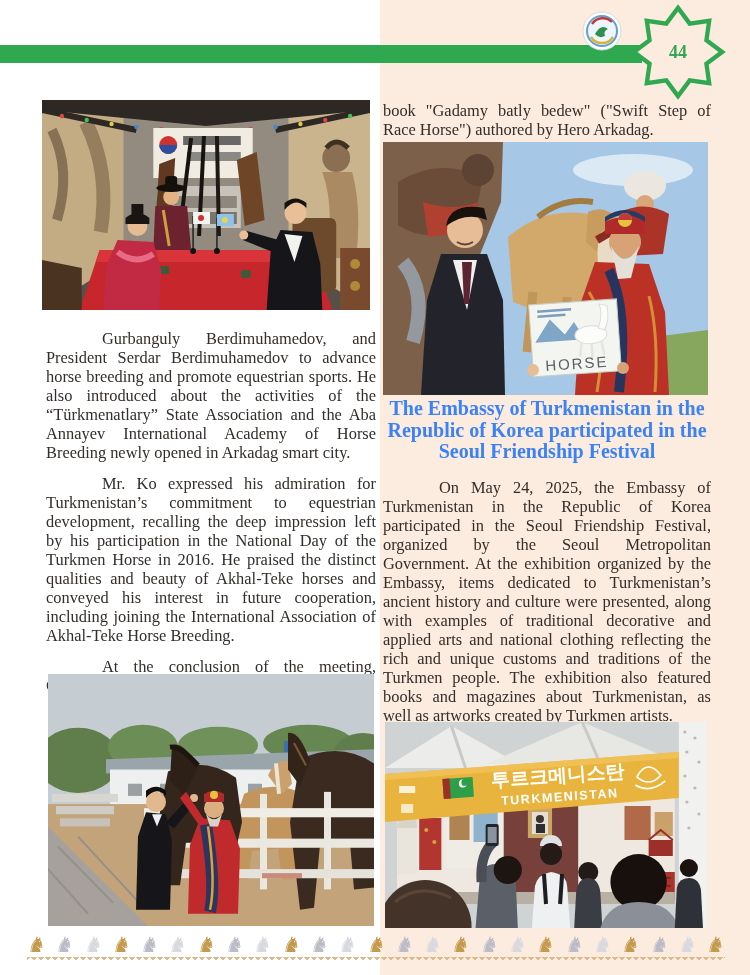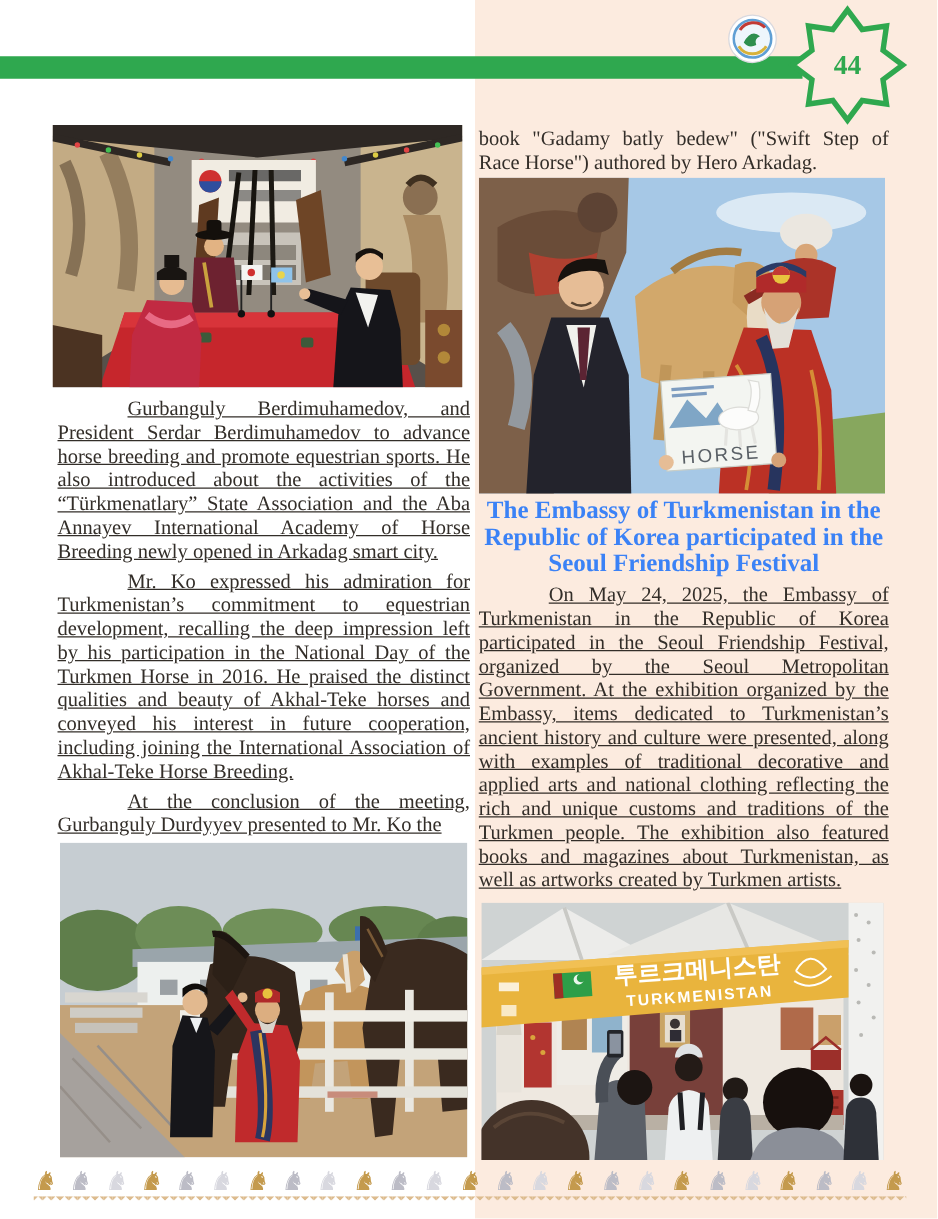"44" .page-star .num { font-size: 22px -> 18px }
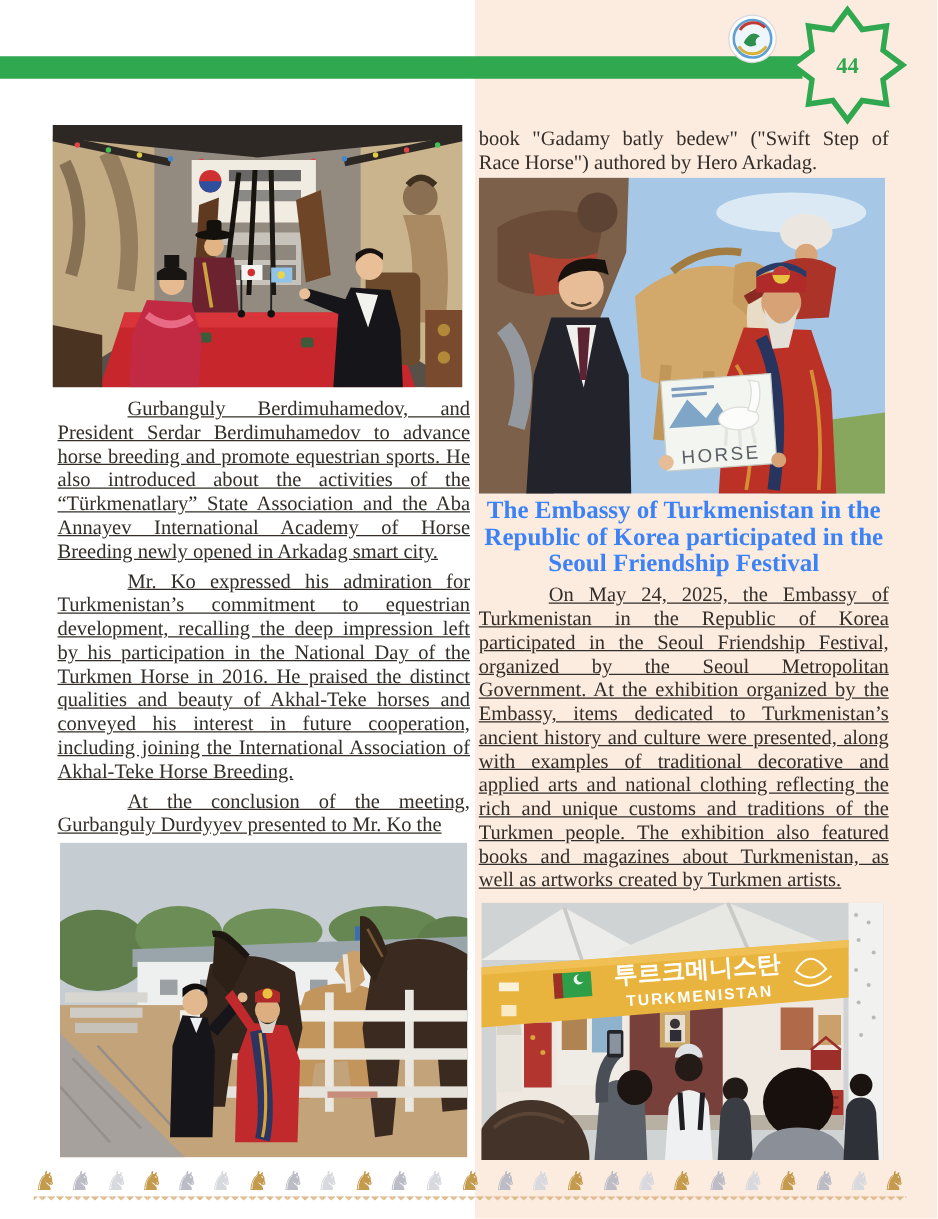"Gurbanguly Berdimuhamedov, and President" .body-text p { margin: 0 0 5px 0 -> 12px 0 5px 0; text-decoration: underline -> none }
